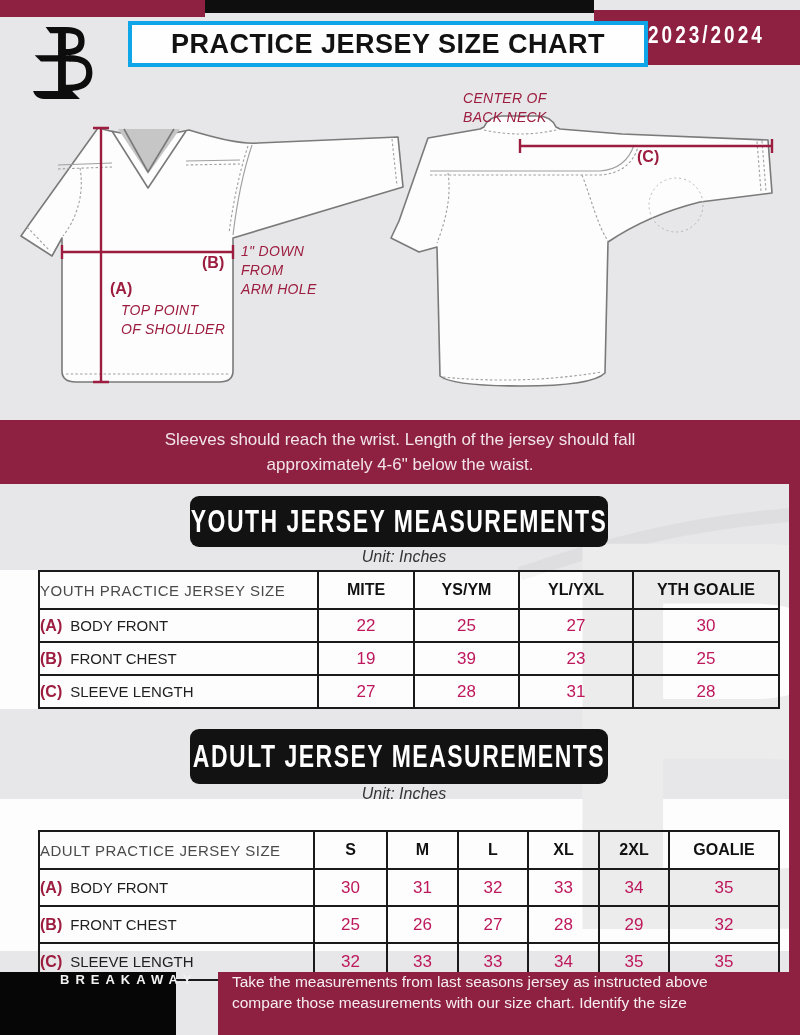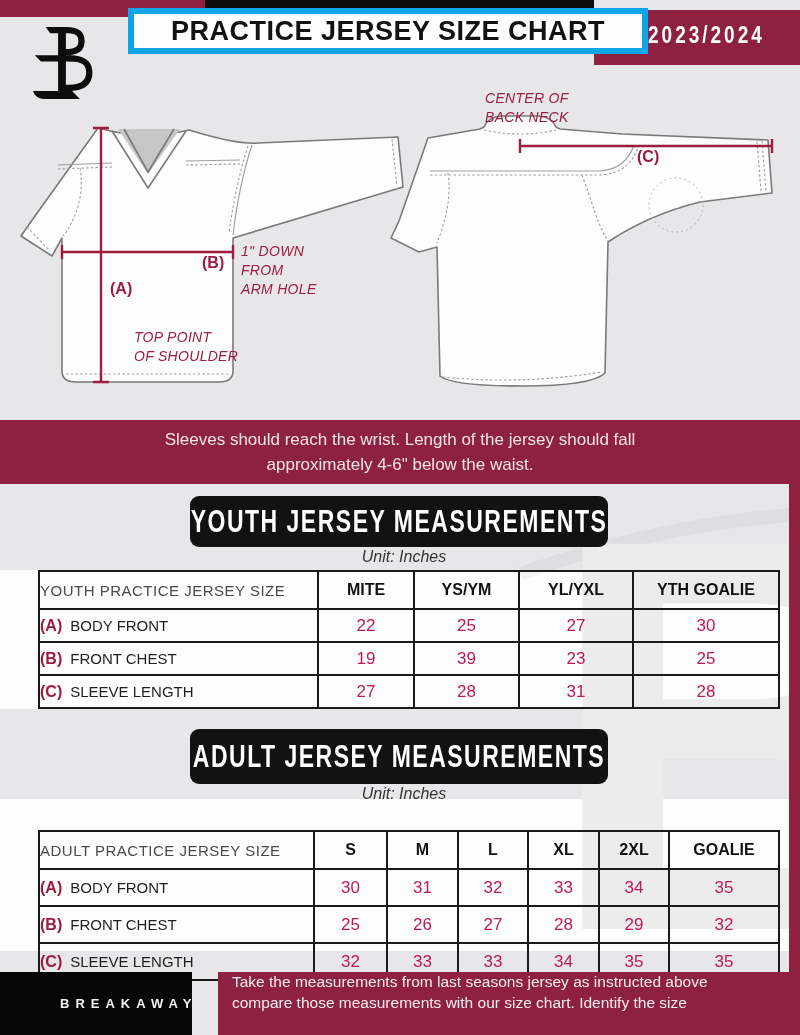"PRACTICE JERSEY SIZE CHART" .title-box { border: 6px solid #0ea5e9 -> 4px solid #0ea5e9; top: 8px -> 21px }
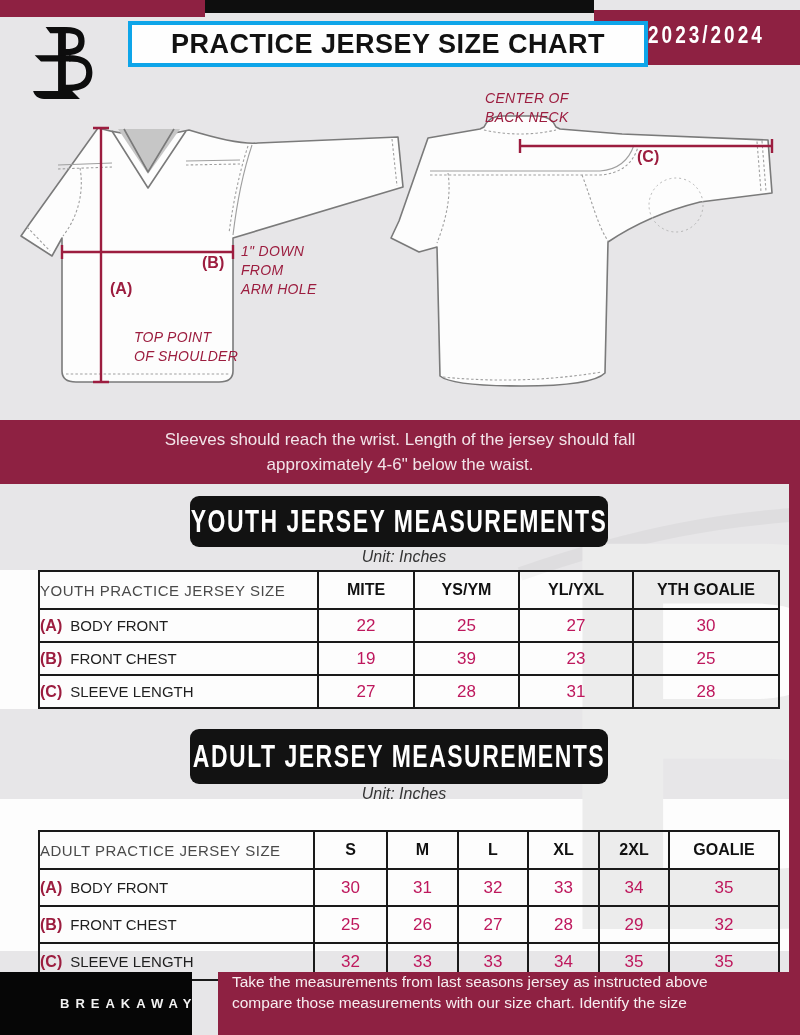"CENTER OF" div.abs { left: 485px -> 463px }
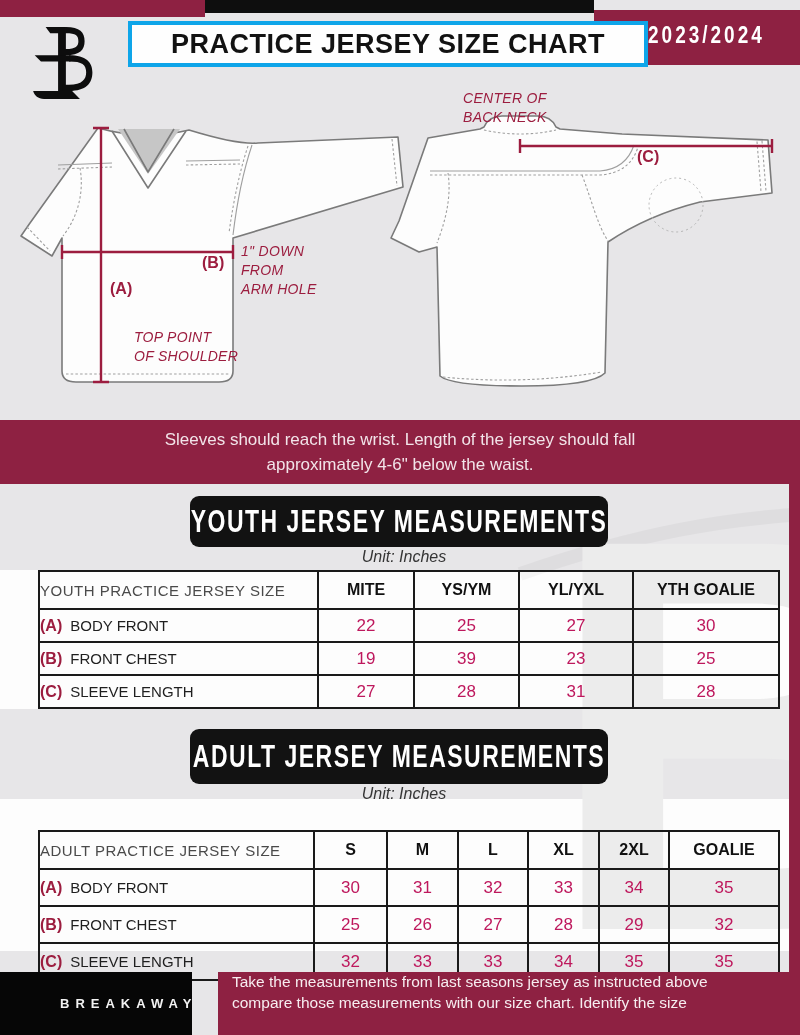"TOP POINT" div.abs { left: 134px -> 121px; margin-top: 27px -> none }
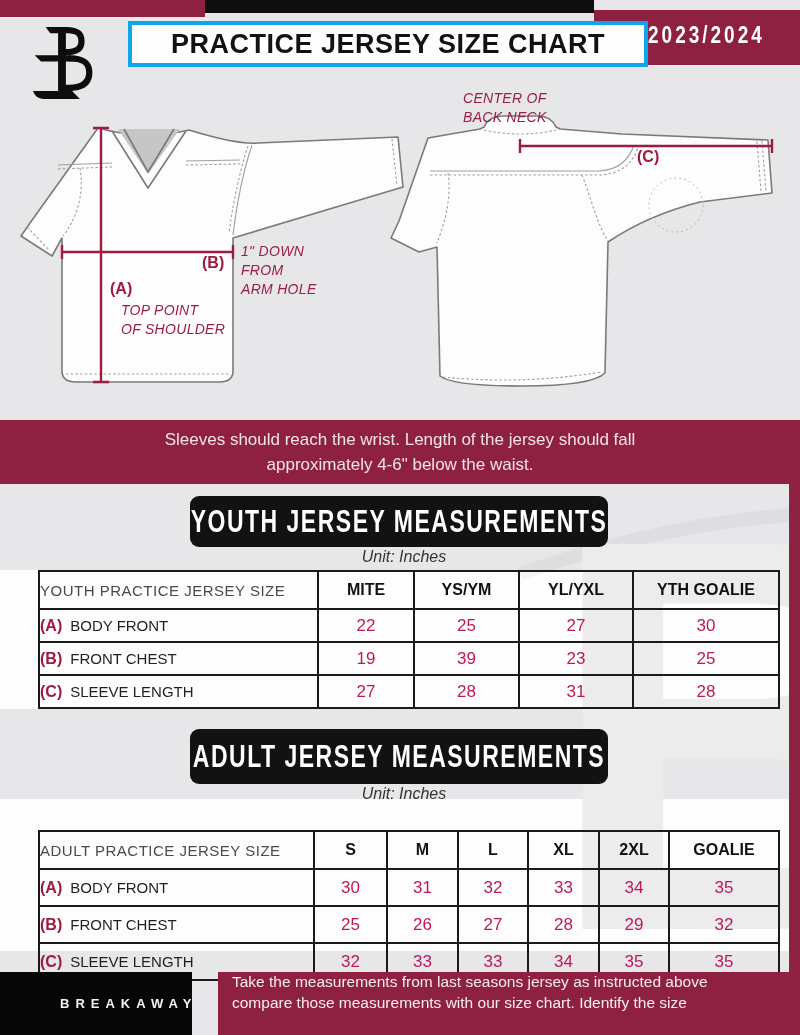"BREAKAWAY" .footer-black { align-items: center -> flex-start; width: 192px -> 176px }
